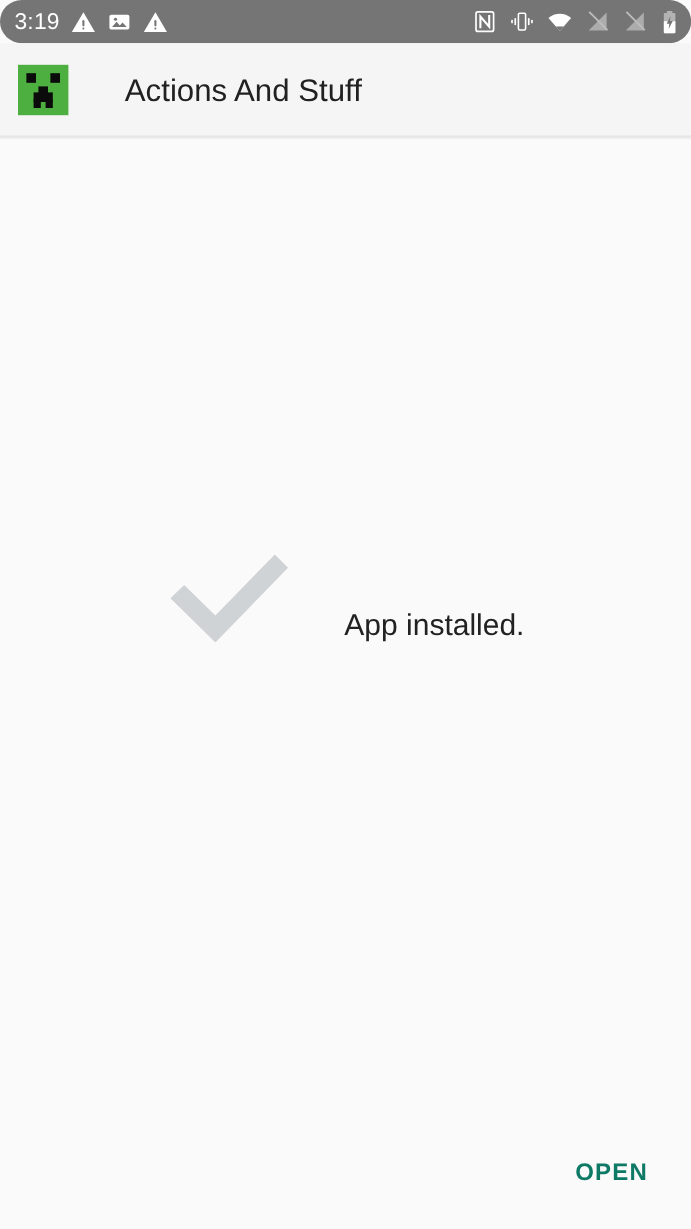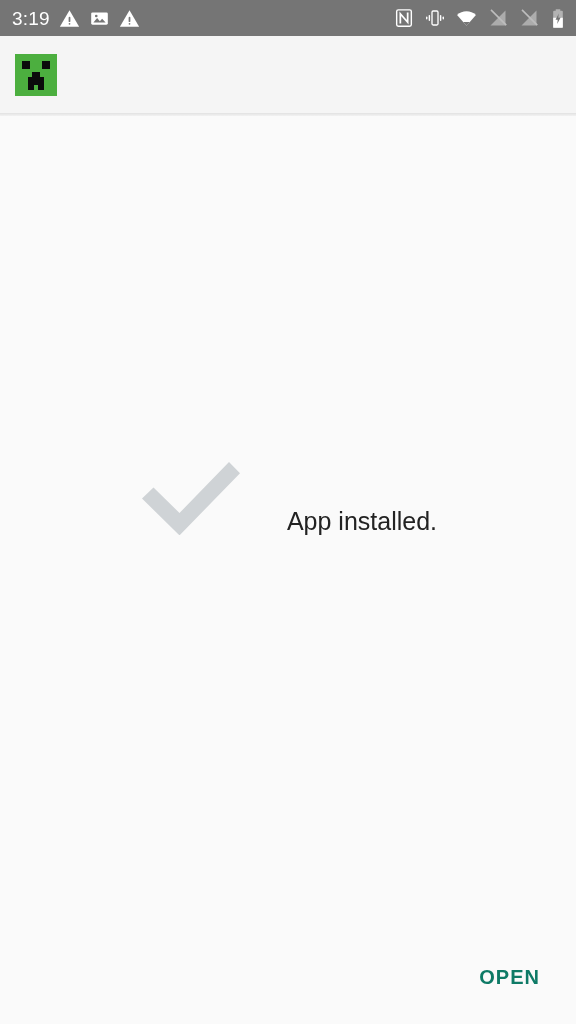"3:19" #status-bar { border-radius: none -> 18px }
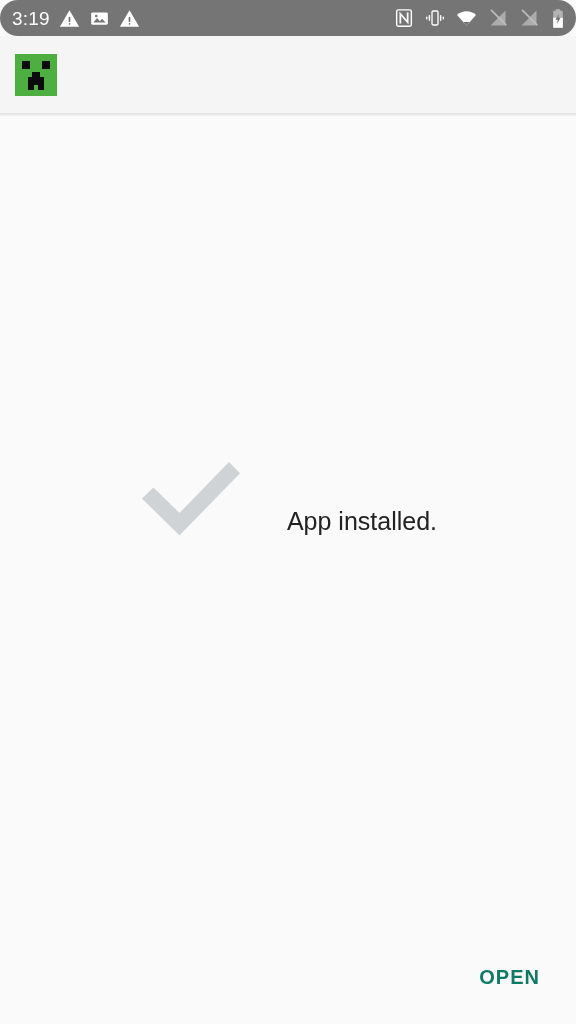"Actions And Stuff" div { html: none -> <div>Actions And Stuff</div> }
